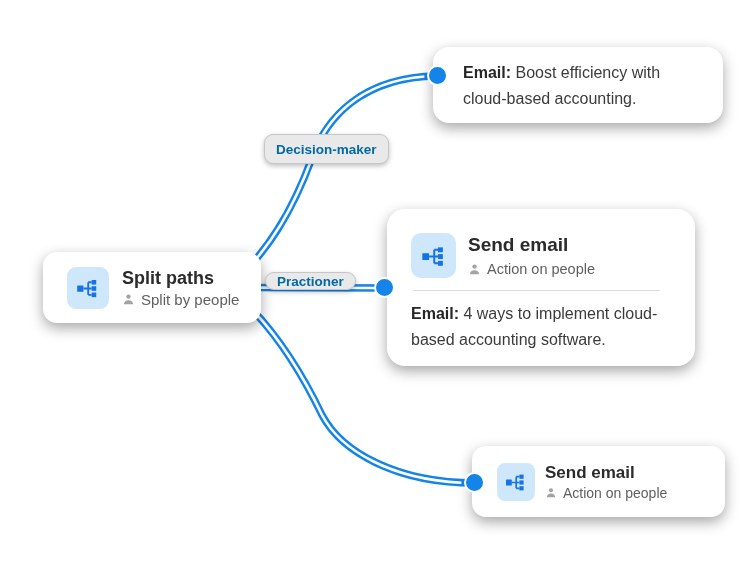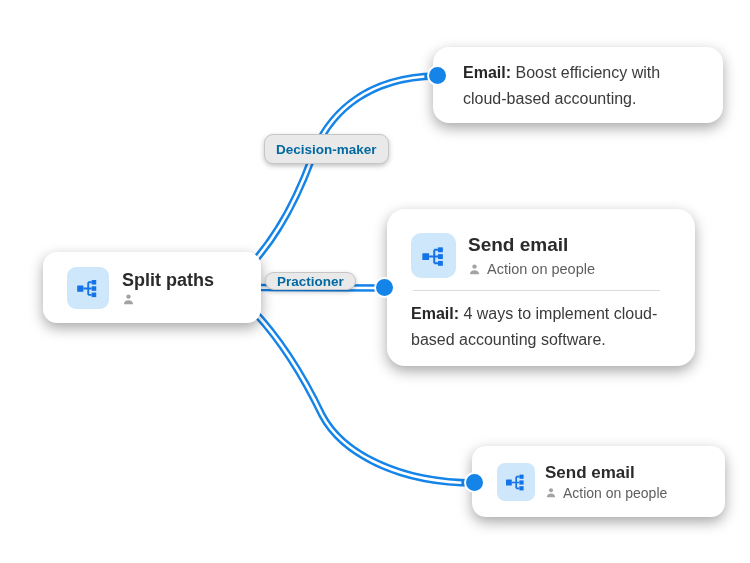"Split by people" span { html: none -> <span>Split by people</span> }
